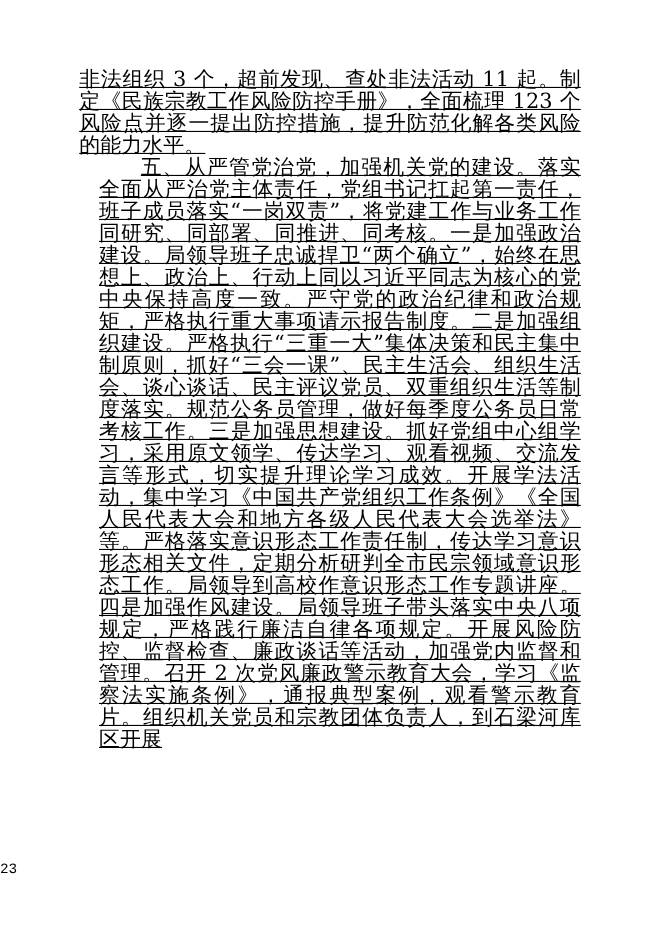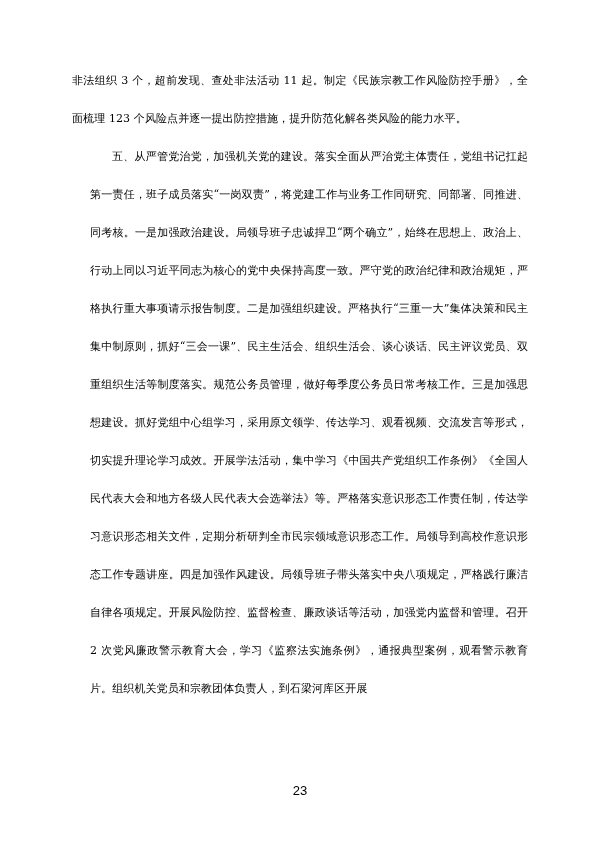"非法组织 3 个，超前发现、查处非法活动 11" .body-text { font-size: 11px -> 19px; line-height: 38px -> 20px; text-decoration: none -> underline }
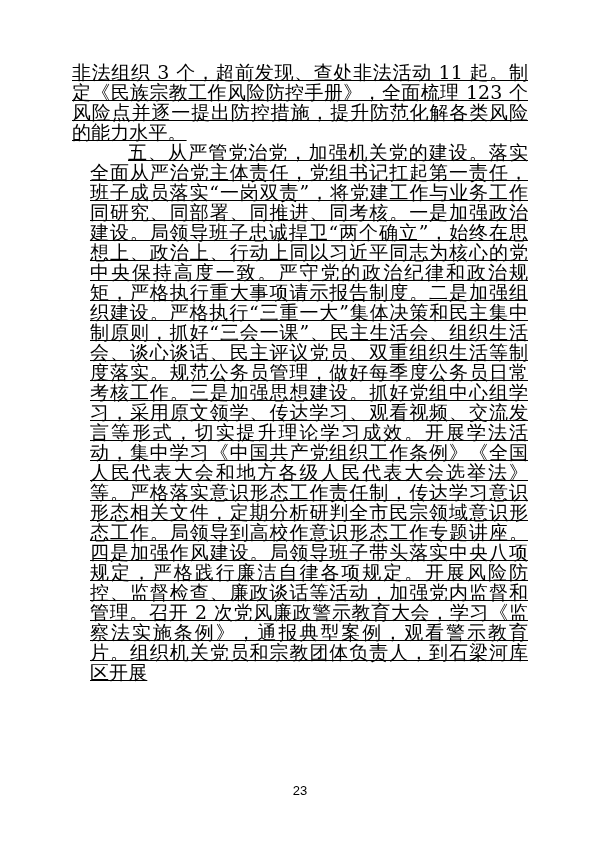"23" .page-number { font-family: Liberation Sans, sans-serif -> Liberation Mono, monospace; text-align: center -> left }
